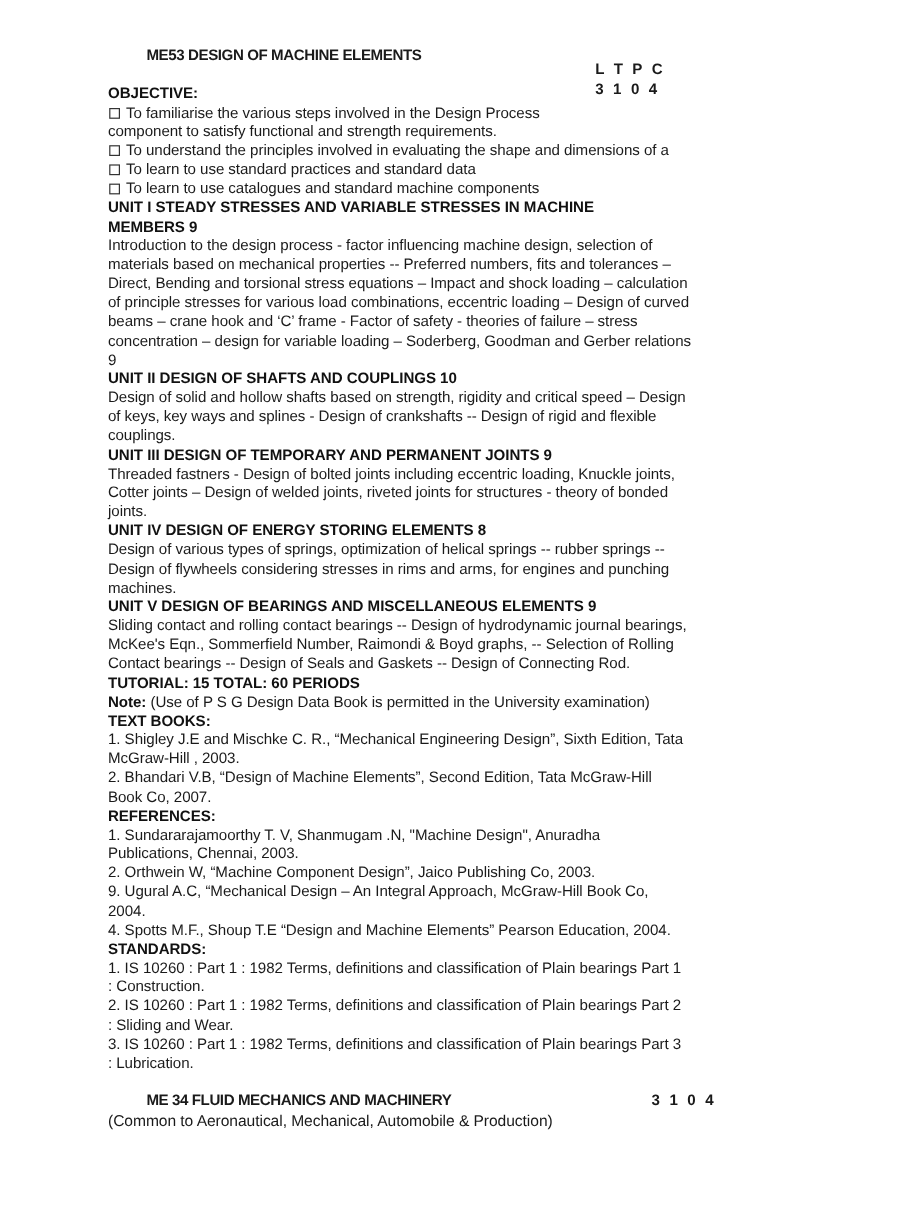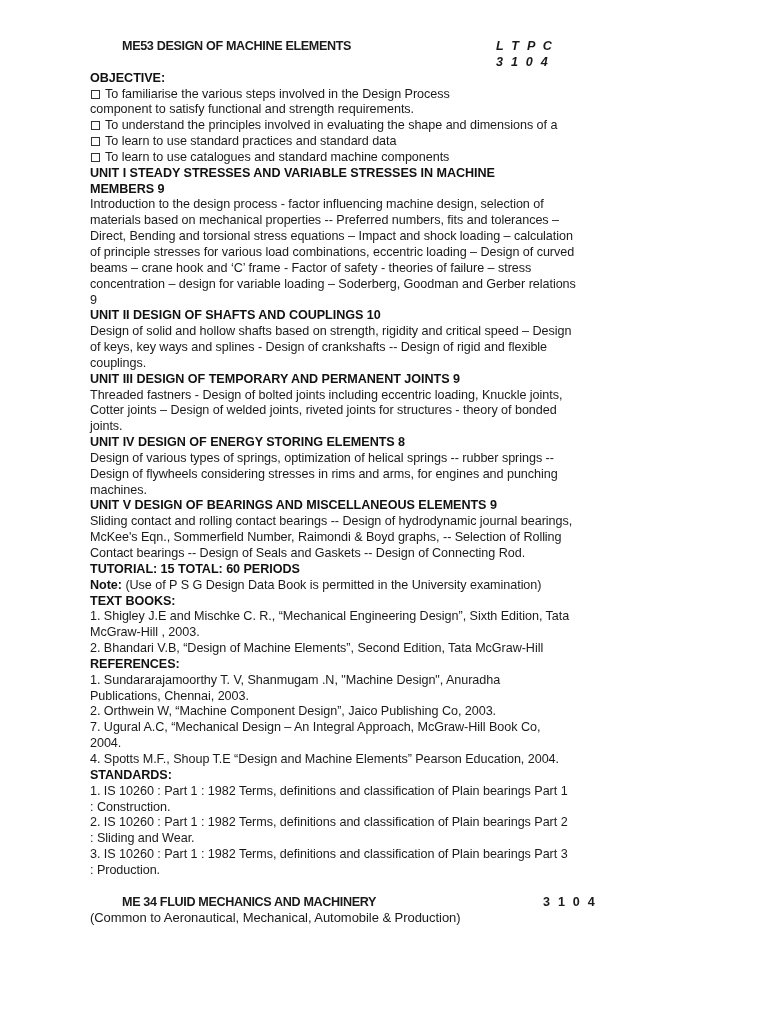"L T P C" .row .right { font-style: italic -> none; top: 0 -> 12px }
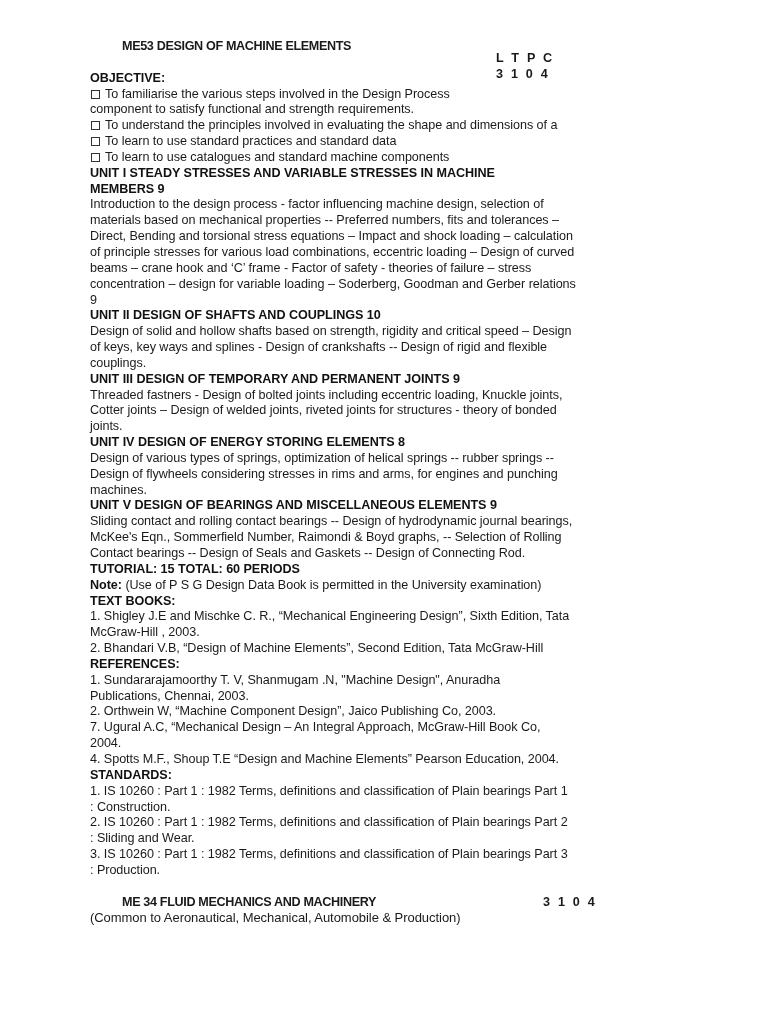"Book Co, 2007." span.line { html: none -> <span>Book Co, 2007.</span> }
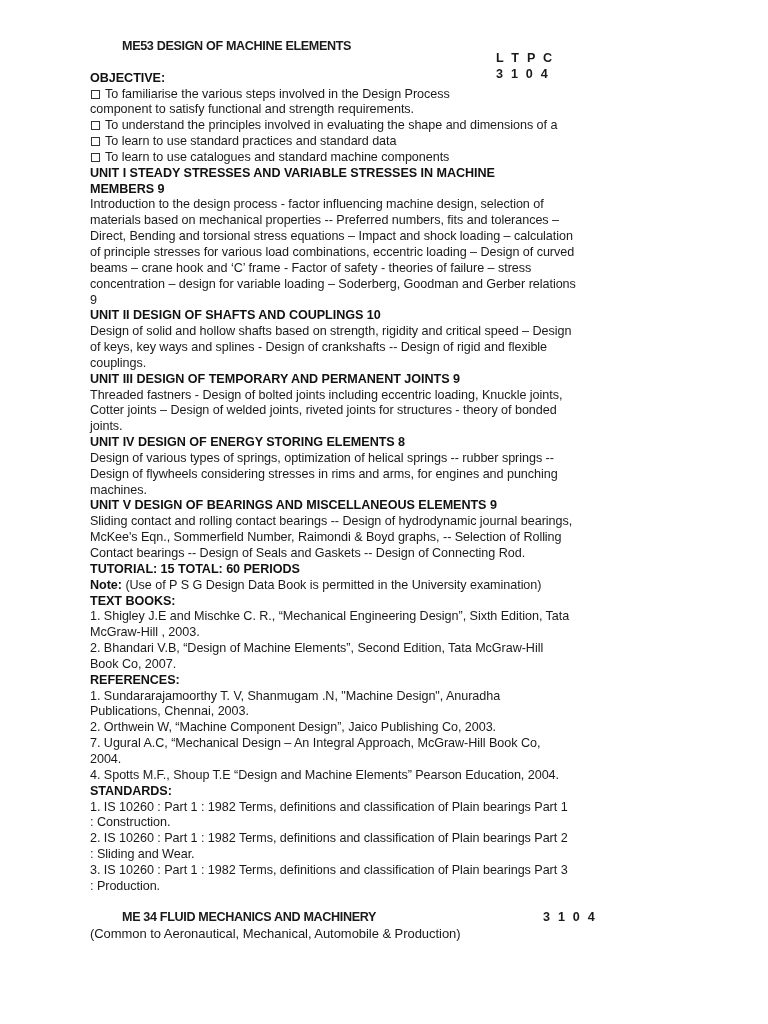"7. Ugural A.C, “Mechanical Design" span.line { text: 7 -> 9 }
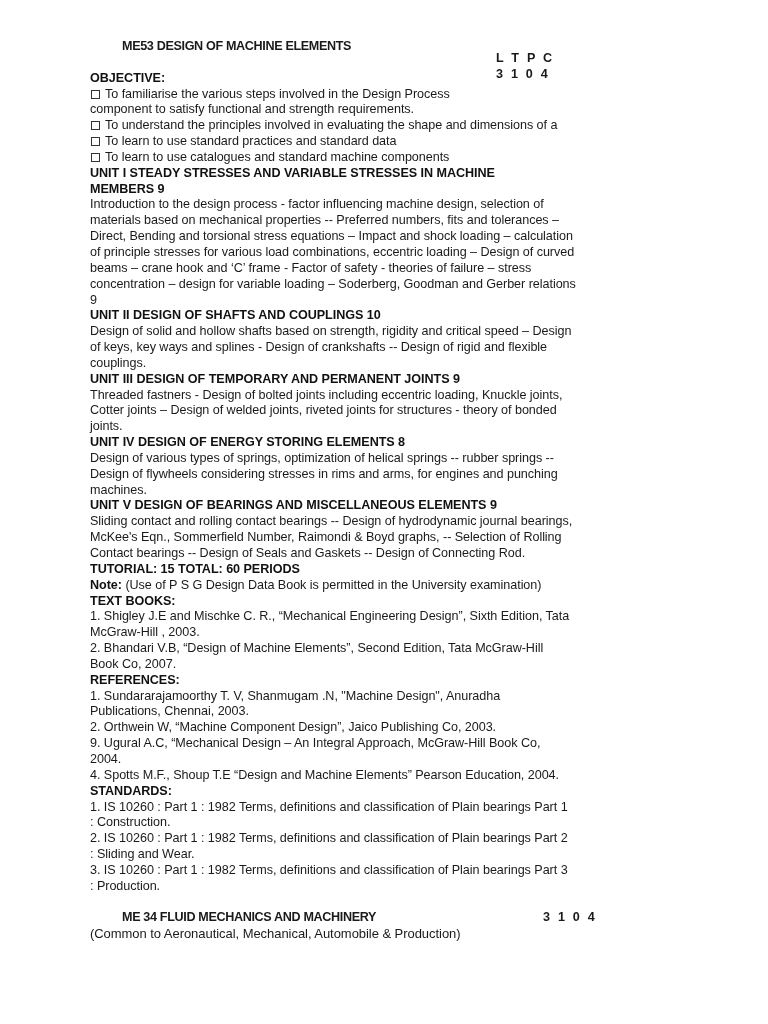": Production." span.line { text: Production -> Lubrication }
